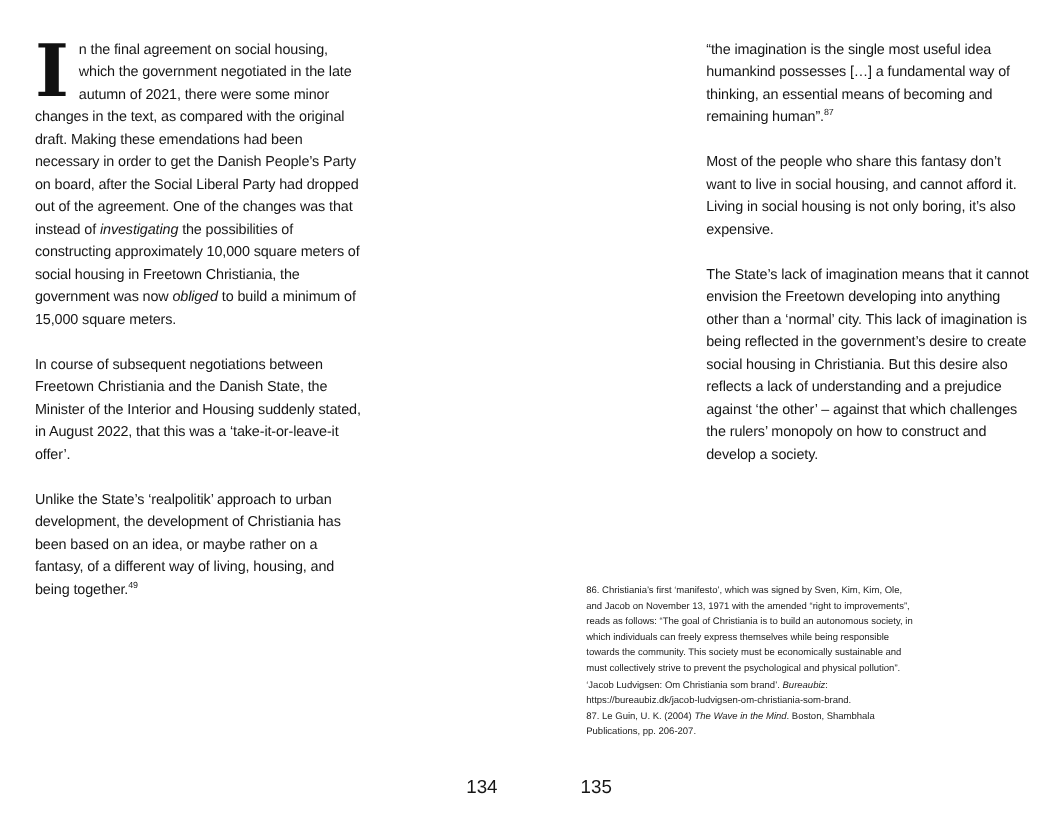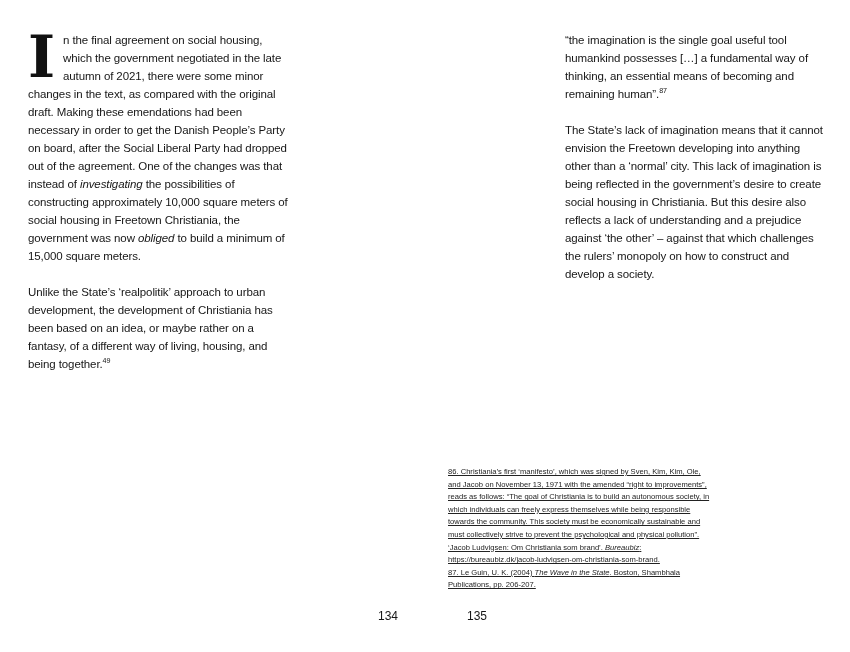"“the imagination is the single" span { text: goal useful tool -> most useful idea }
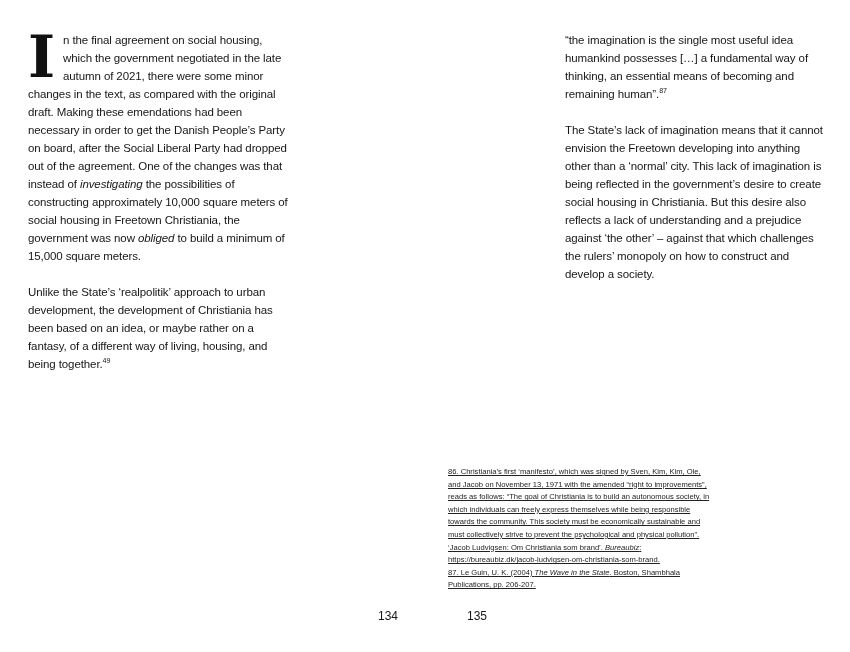"Most of the people who" p { html: none -> <p><span>Most of the people who share this fantasy don’t want to live in social housing, and cannot afford it. Living in social housing is not only boring, it’s also expensive.</span></p> }
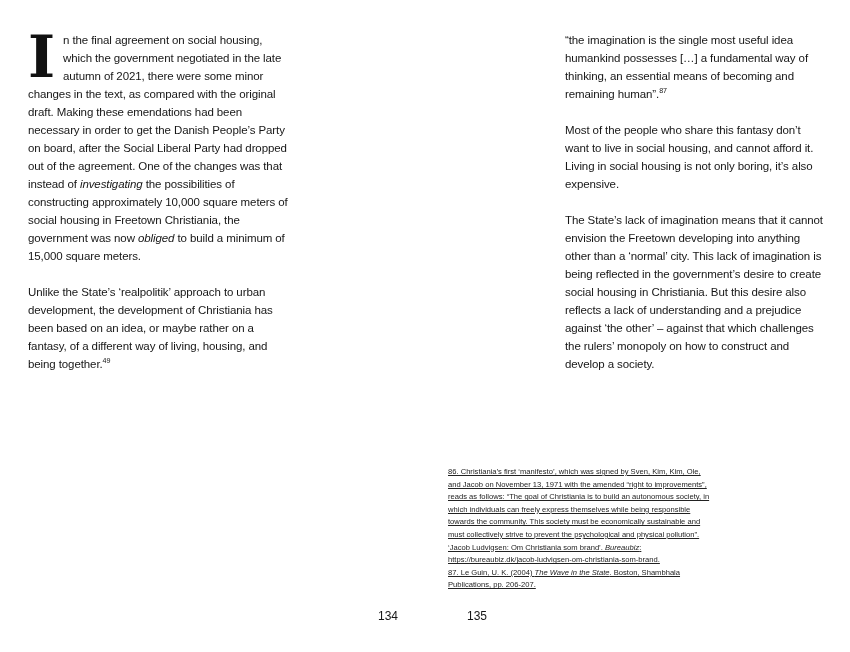"In course of subsequent negotiations" p { html: none -> <p><span>In course of subsequent negotiations between Freetown Christiania and the Danish State, the Minister of the Interior and Housing suddenly stated, in August 2022, that this was a ‘take-it-or-leave-it offer’.</span></p> }
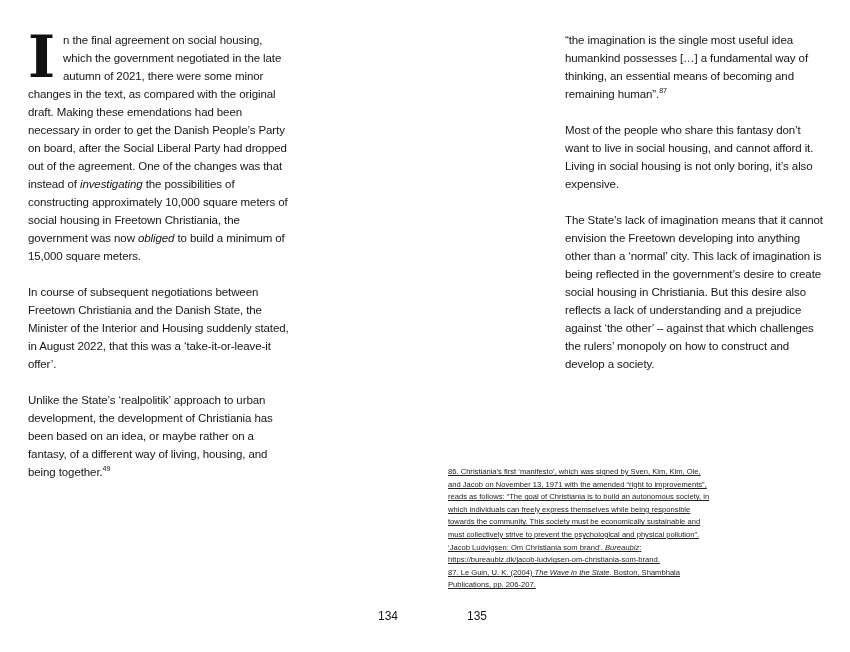"86. Christiania’s first ‘manifesto’," .footnotes { left: 448px -> 469px; text-decoration: underline -> none }
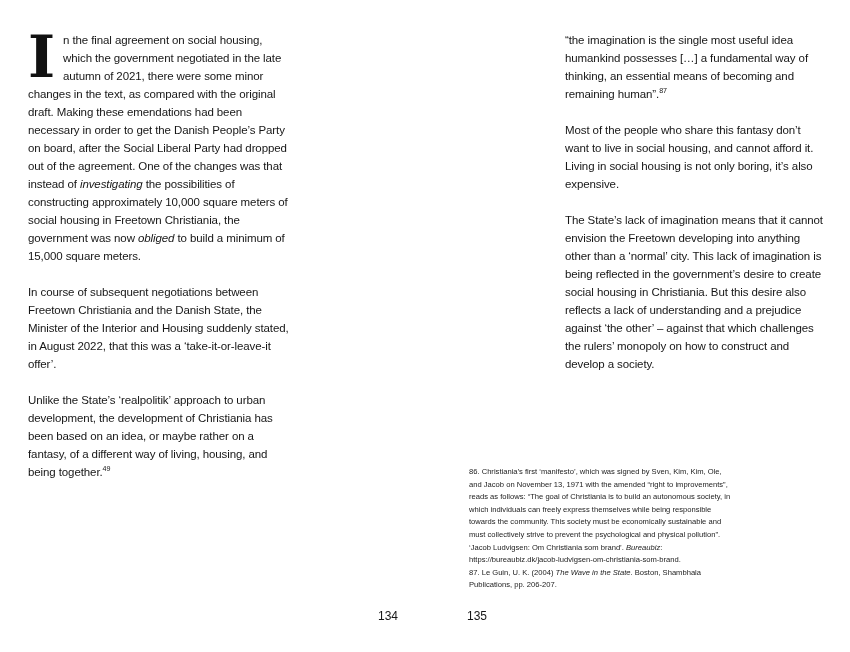"The Wave in the State" span { text: State -> Mind }
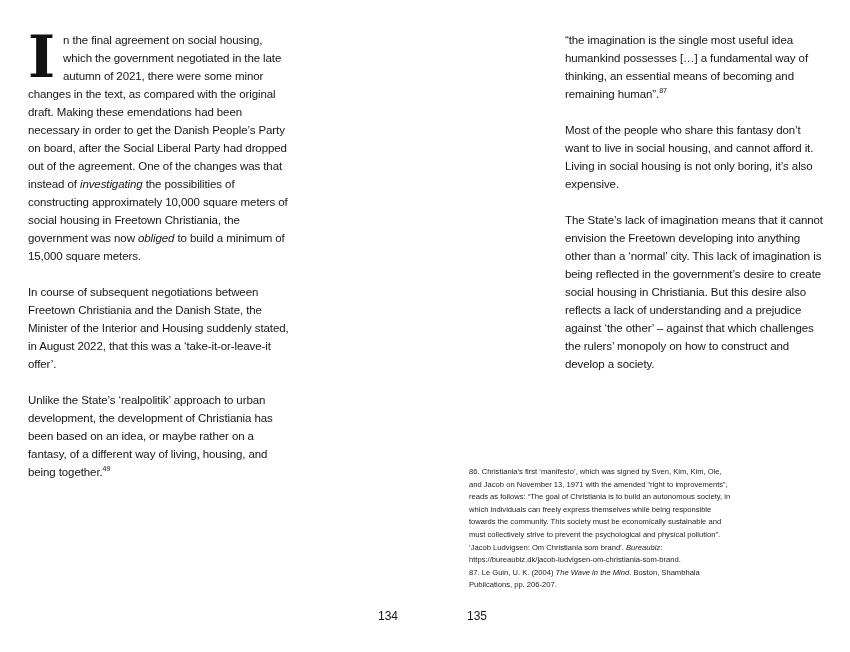"134" .pageno { font-size: 12px -> 15px; top: 609px -> 623px }
